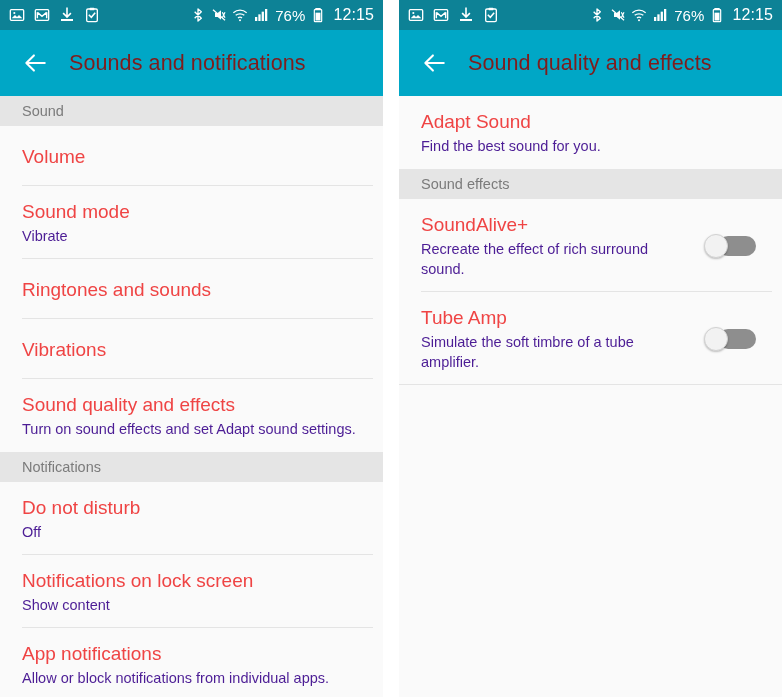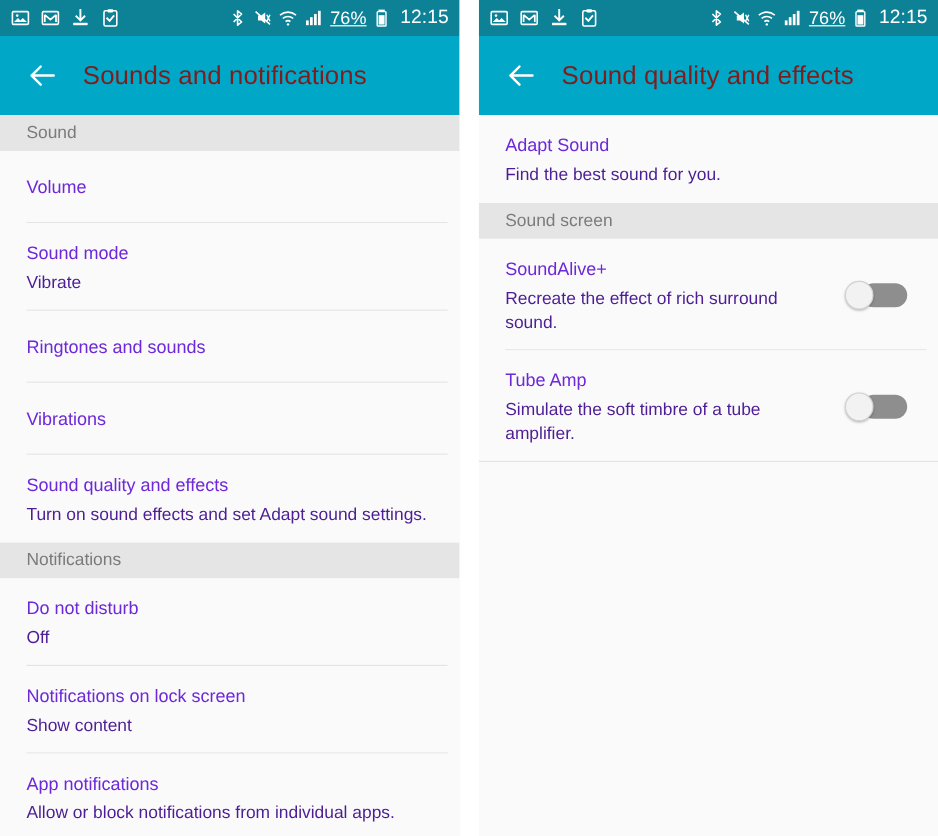"76%" .batt-pct { text-decoration: underline -> none }
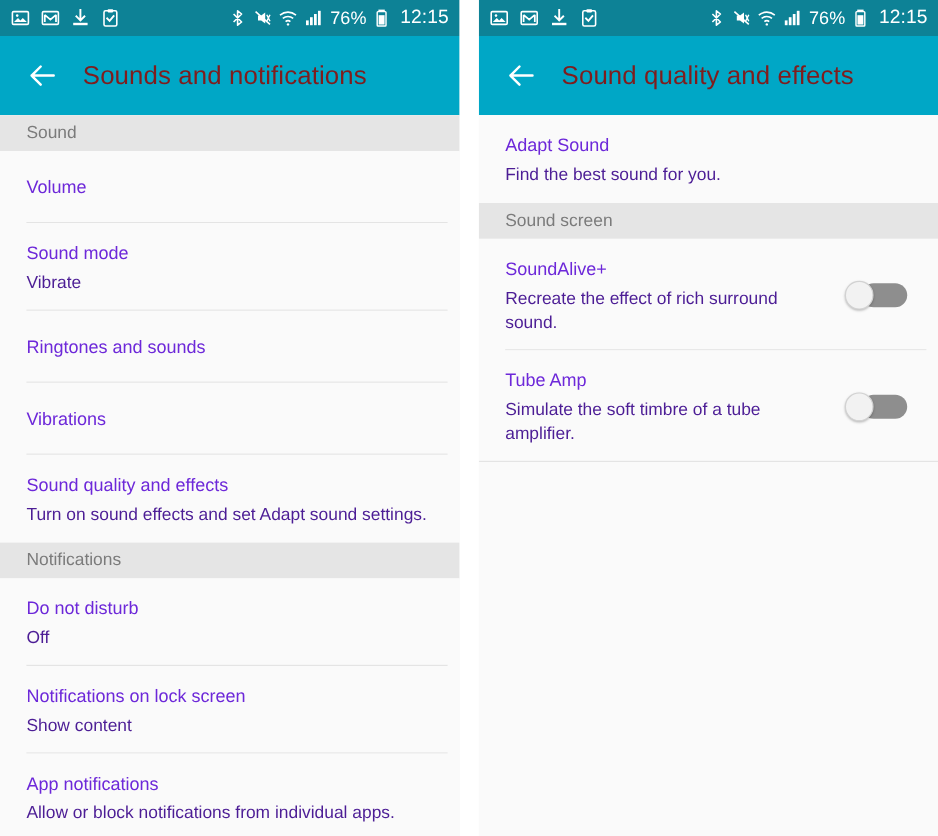"Adapt Sound" .row-title { color: #6d28d9 -> #ef4444; font-size: 15px -> 19px }
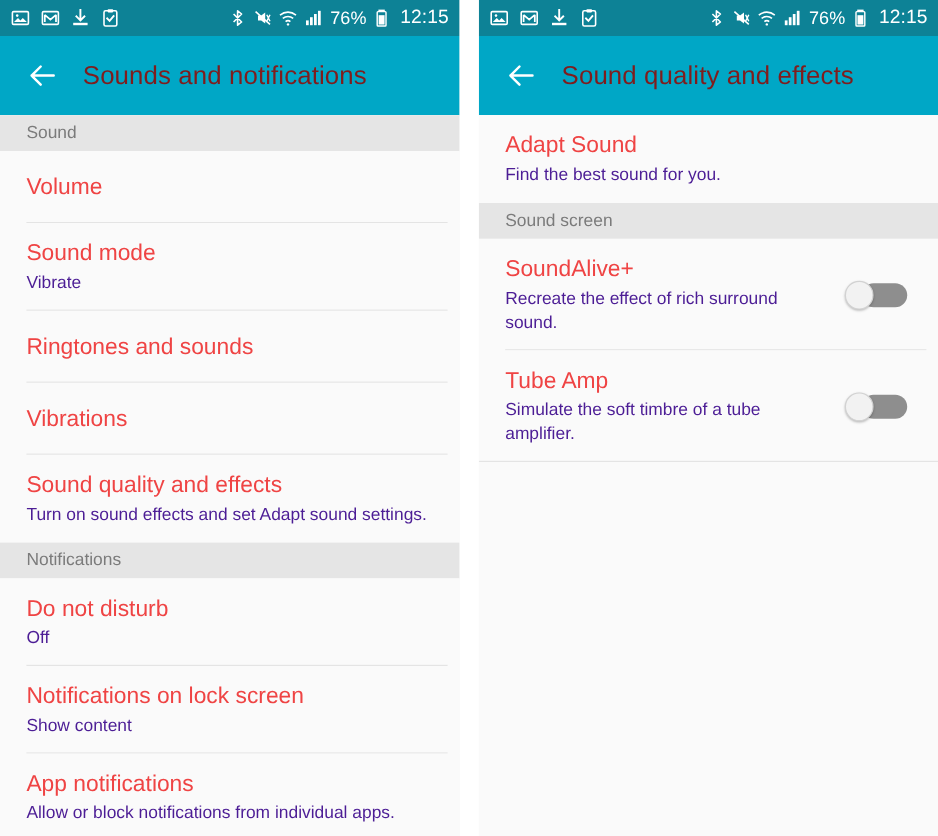"Sound screen" div.section-header { text: screen -> effects }
